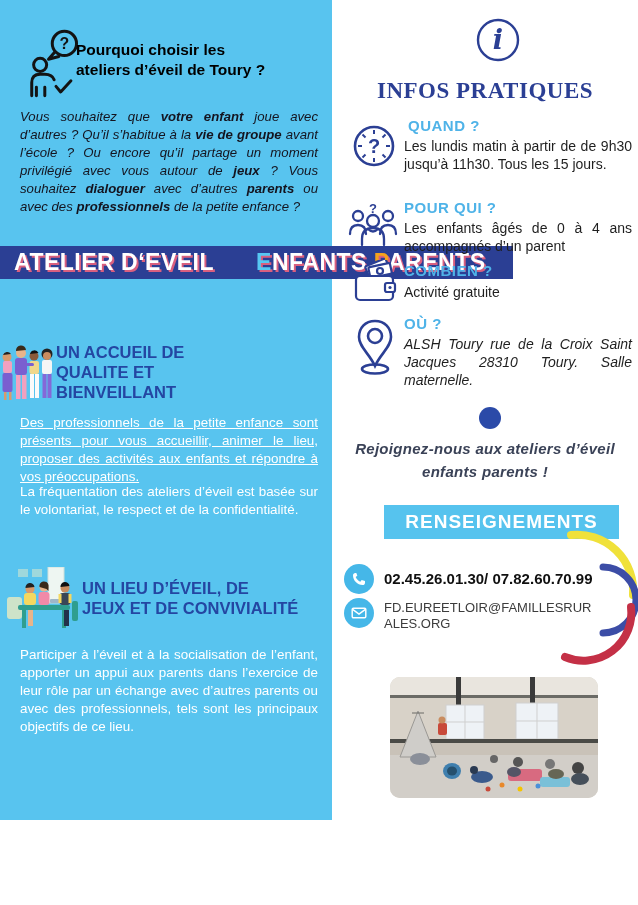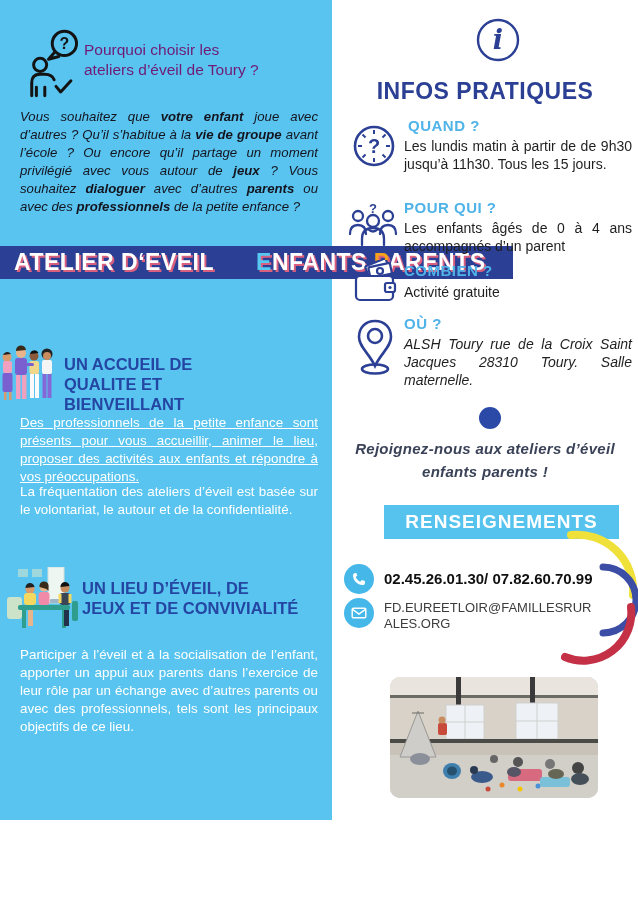"Pourquoi choisir les" .intro-title { color: #701a75 -> #000000; font-weight: normal -> bold; left: 84px -> 76px }
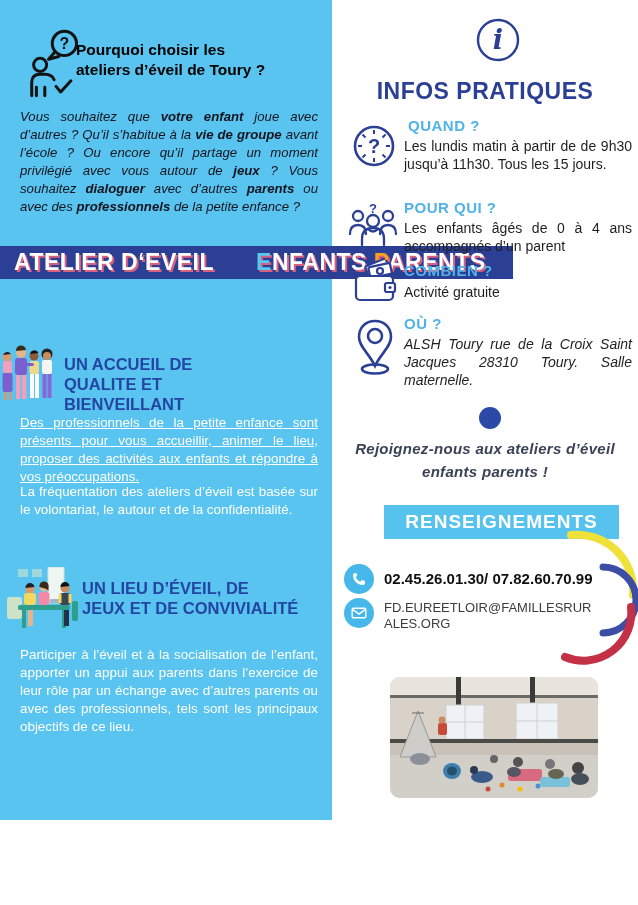"INFOS PRATIQUES" .infos-title { font-family: none -> Liberation Serif, serif }
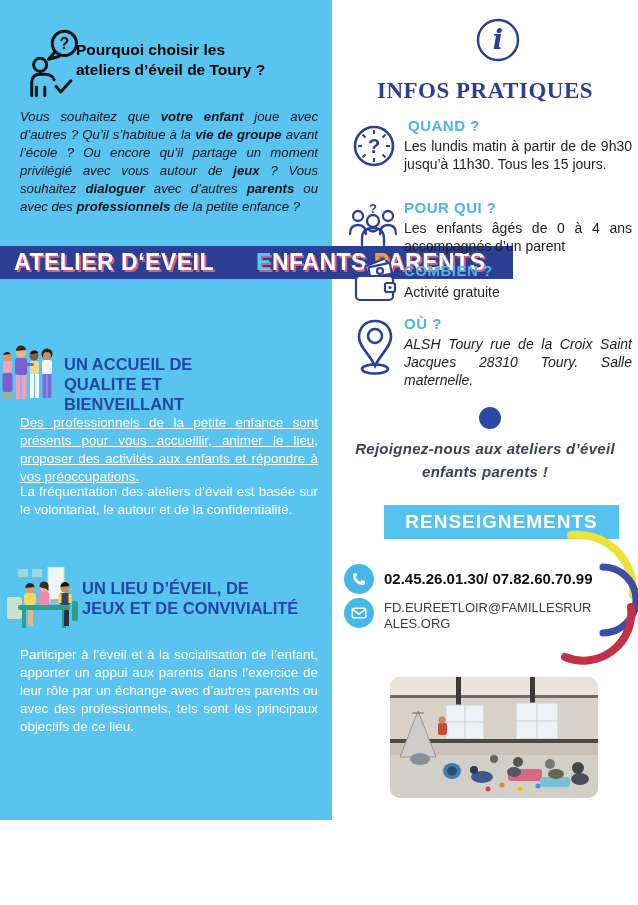"UN ACCUEIL DE" div.sec-title { left: 64px -> 56px; margin-top: 12px -> none }
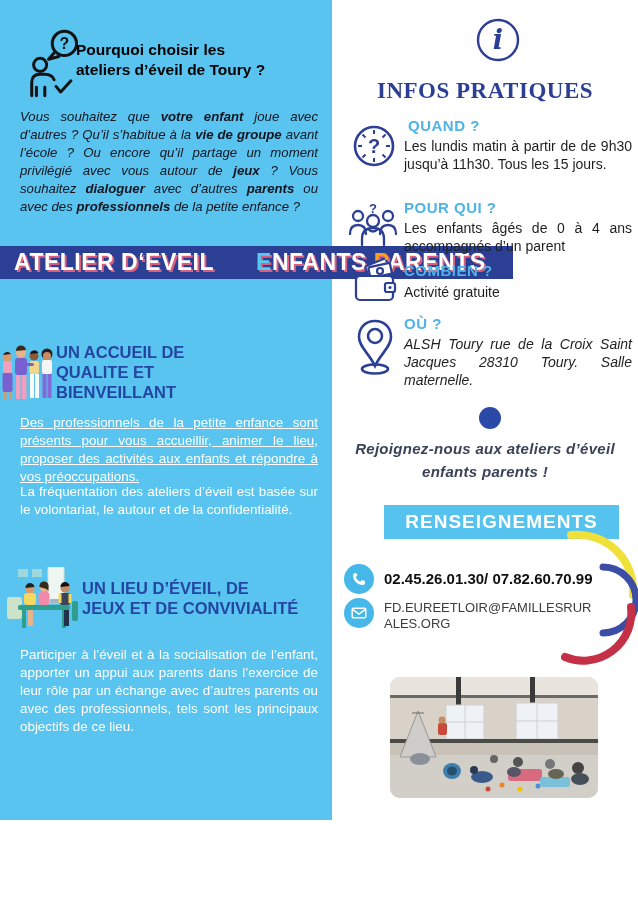"La fréquentation des ateliers d’éveil" div.white-para { text: autour -> respect }
